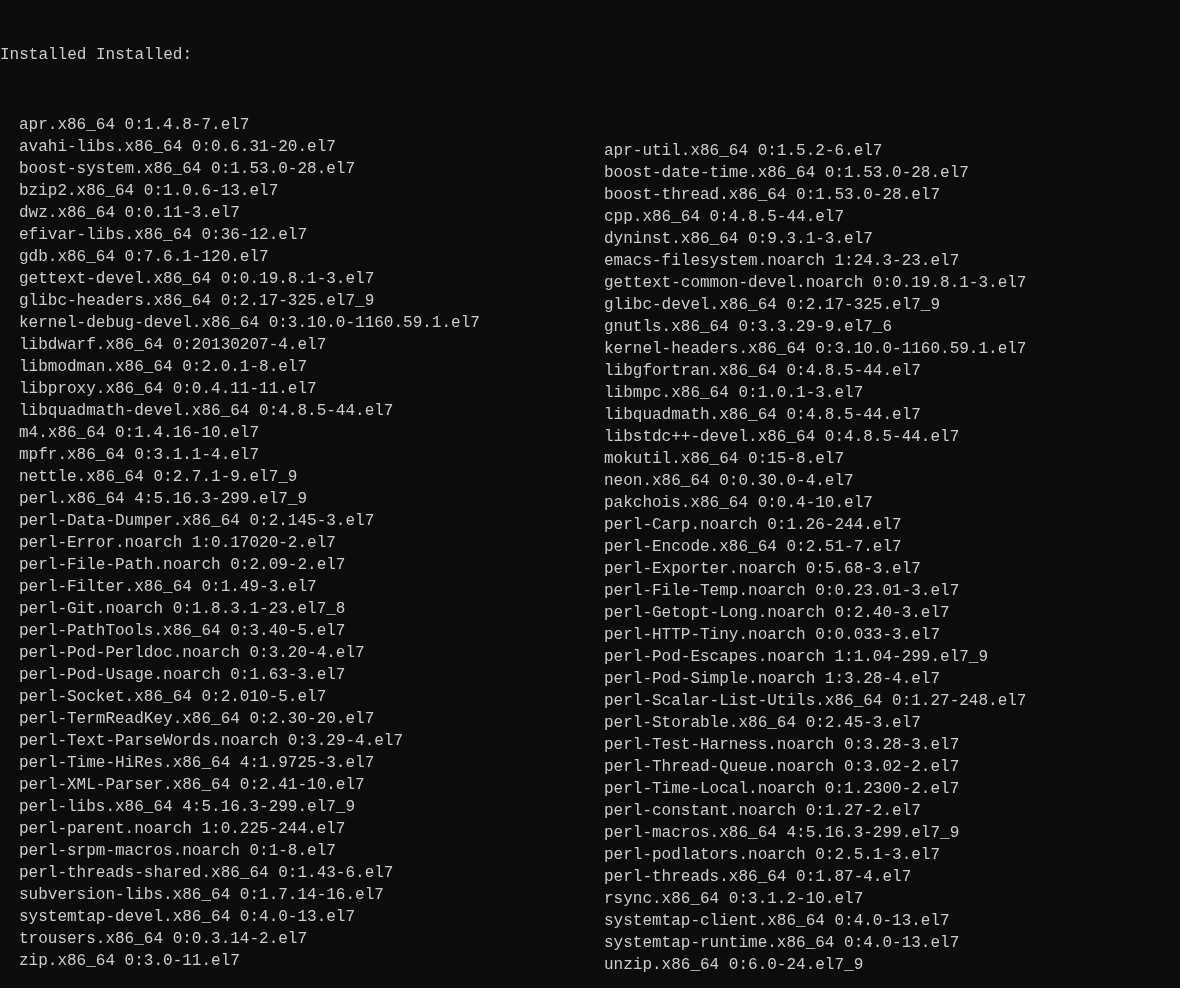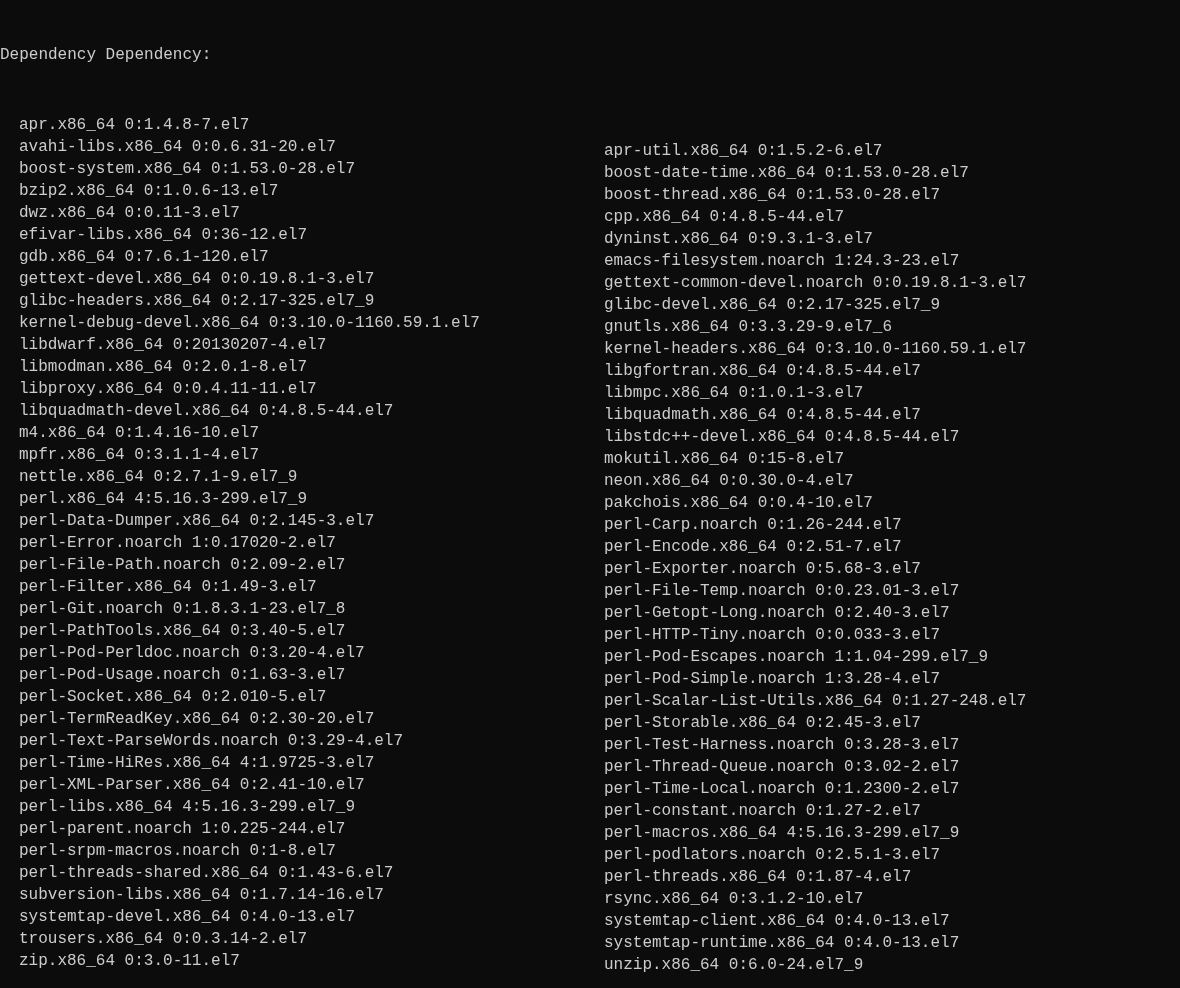"Dependency Dependency:" div.header-line { text: Dependency Dependency -> Installed Installed }
